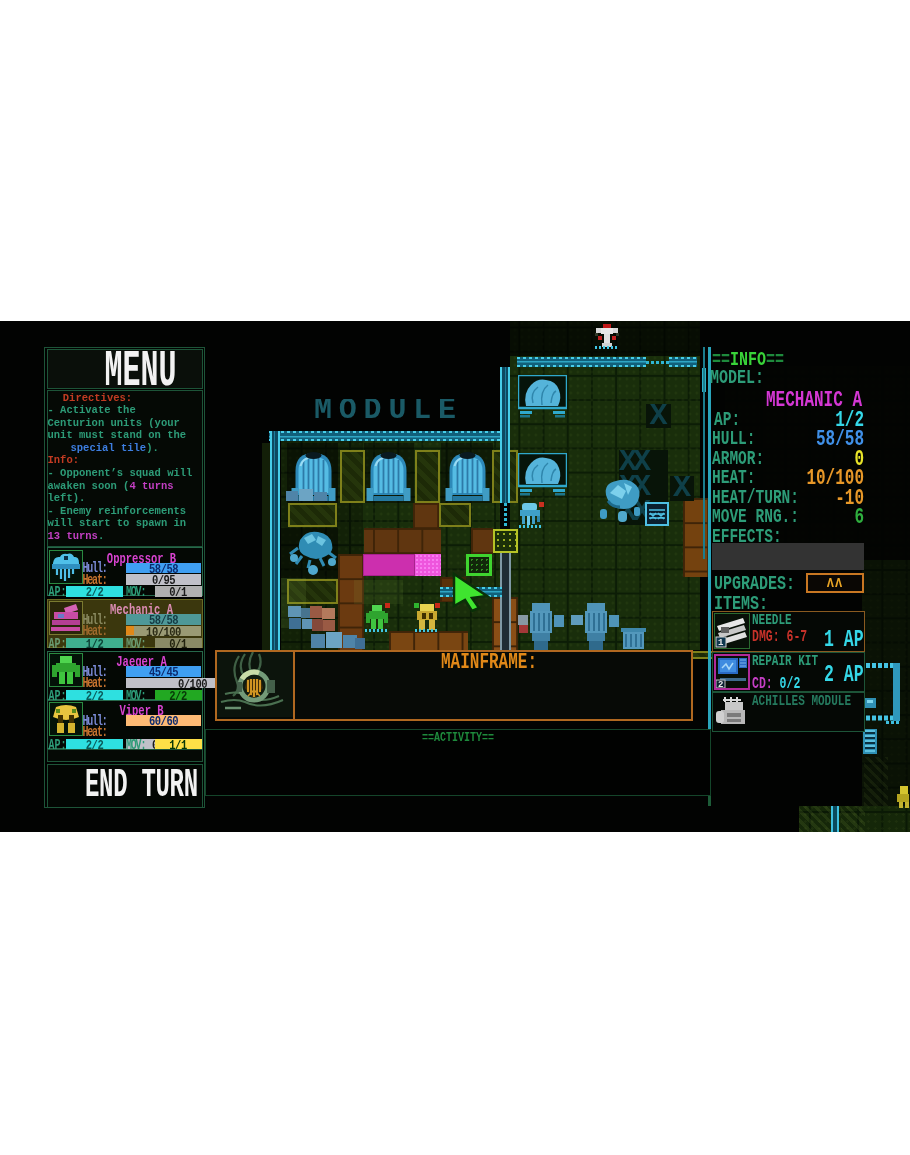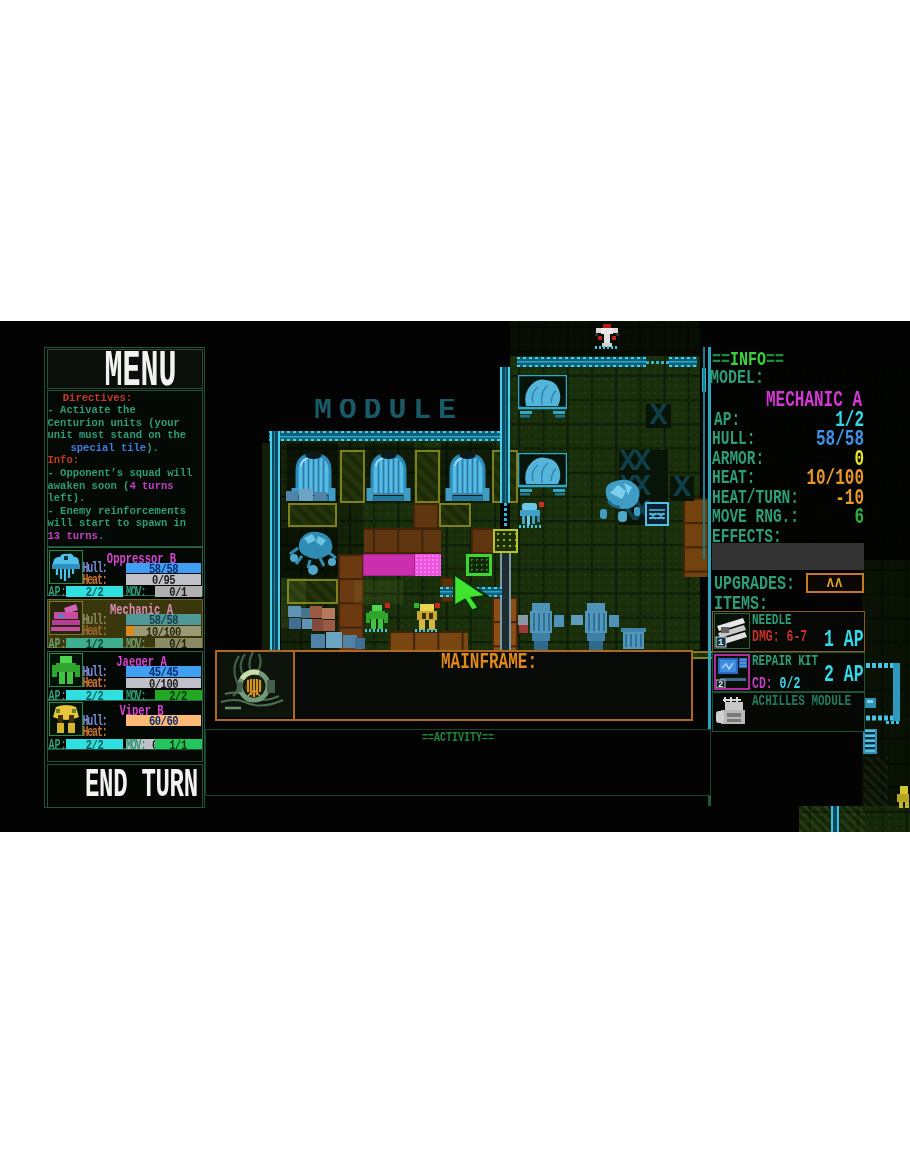"0/100" div.bar { padding-left: none -> 29px }
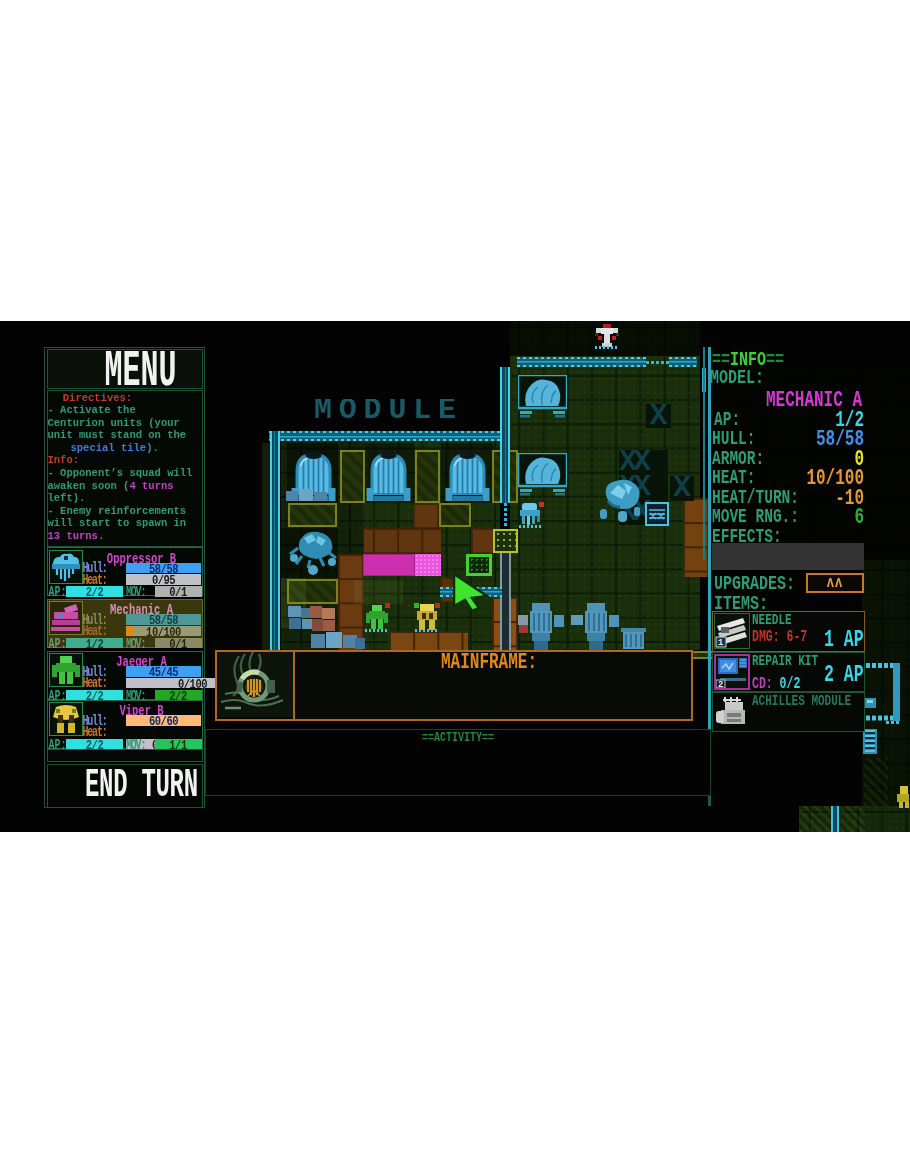"1/1" div.bar { background: #22c55e -> #fde047 }
